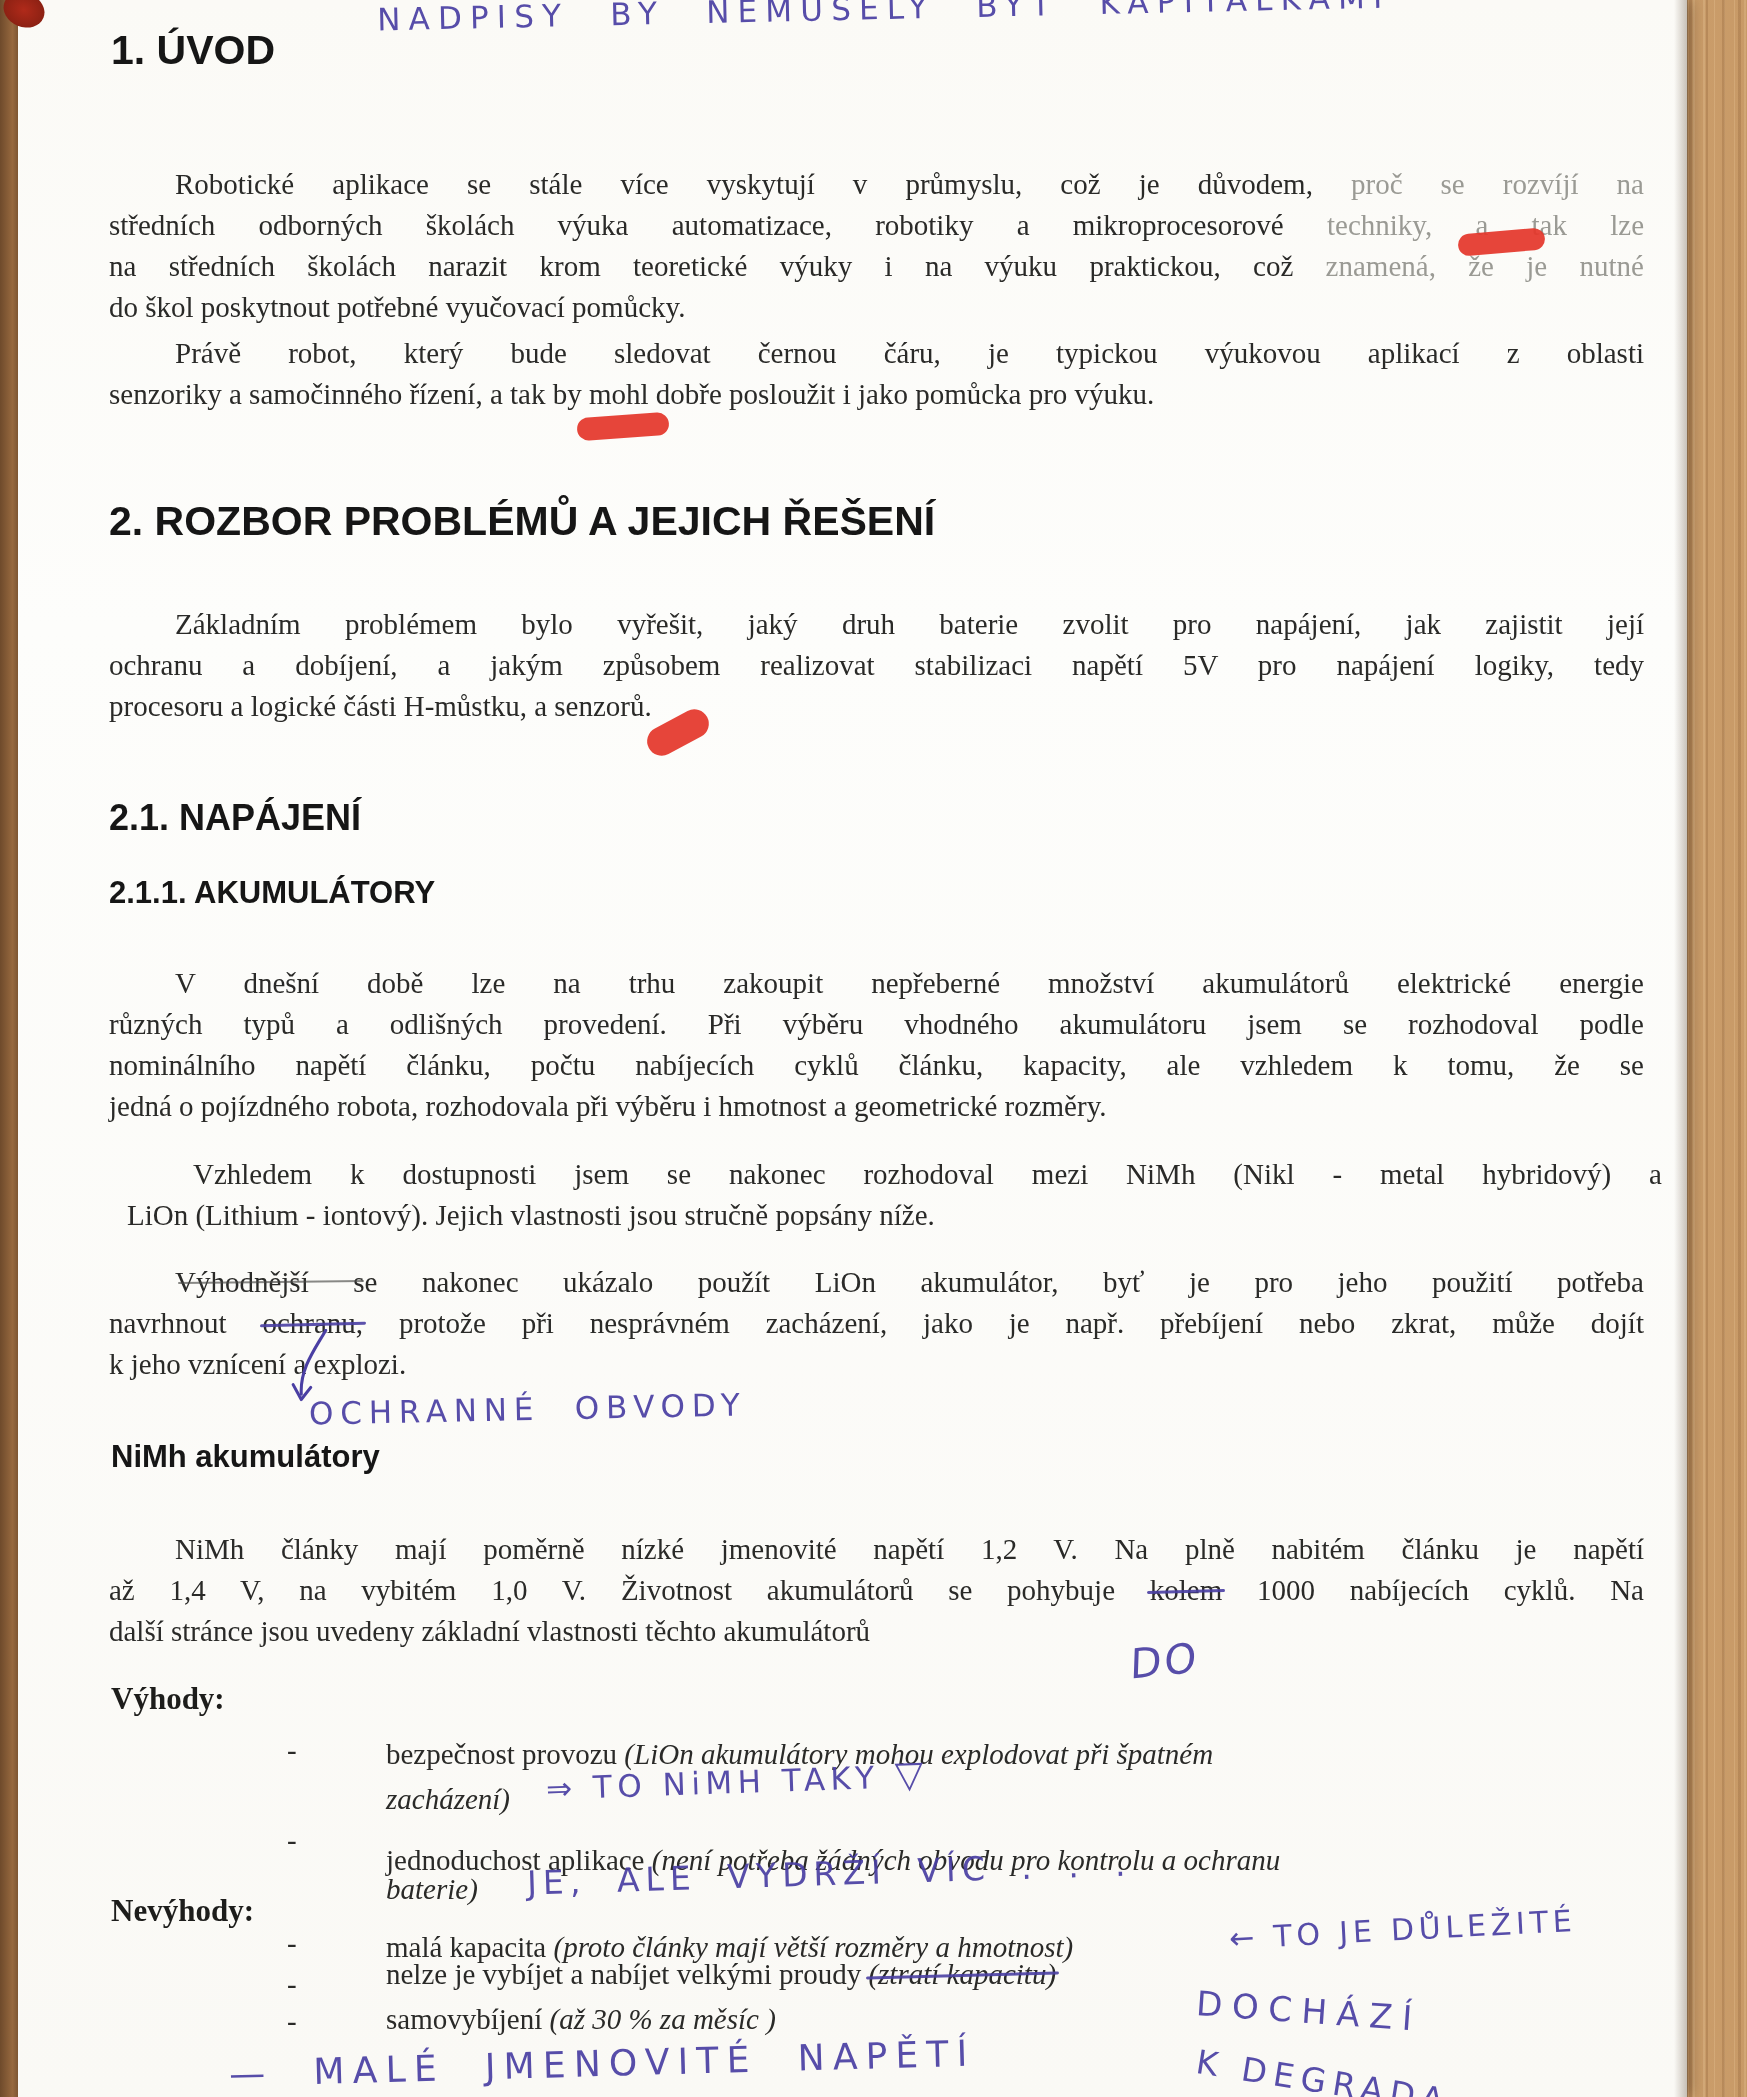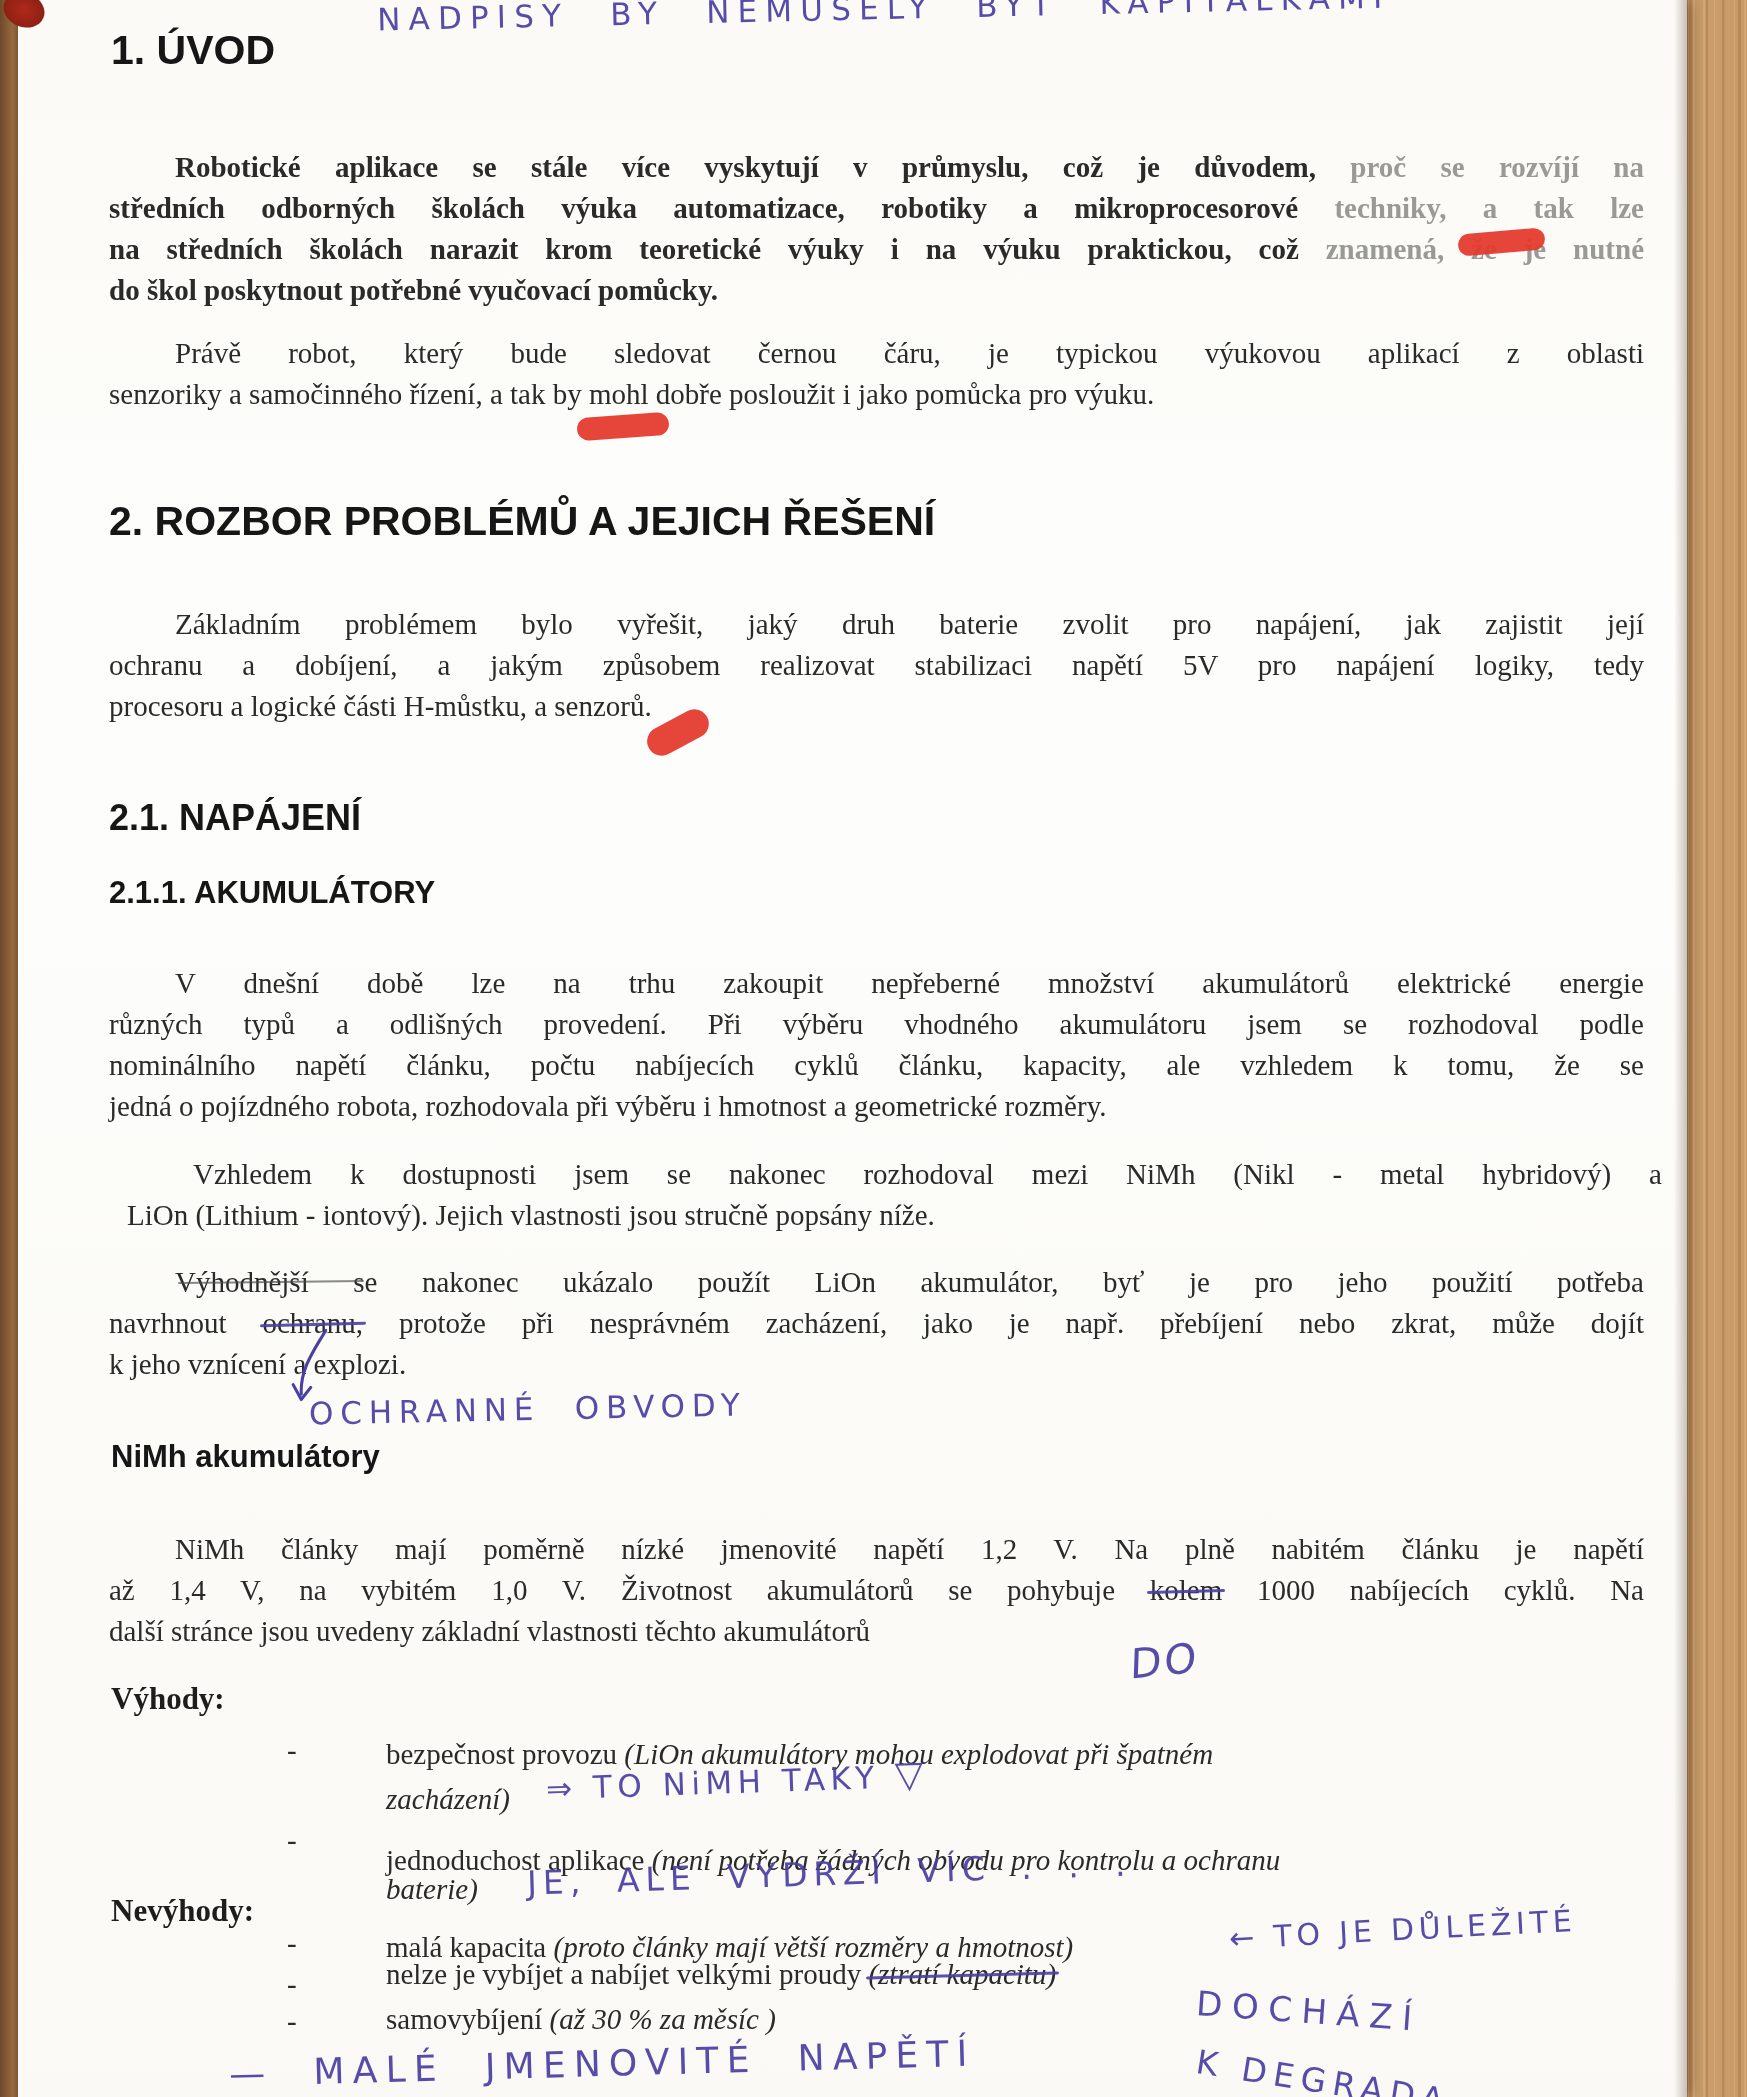"Robotické aplikace se stále více" div.tl { font-weight: bold -> none; top: 147px -> 164px }
